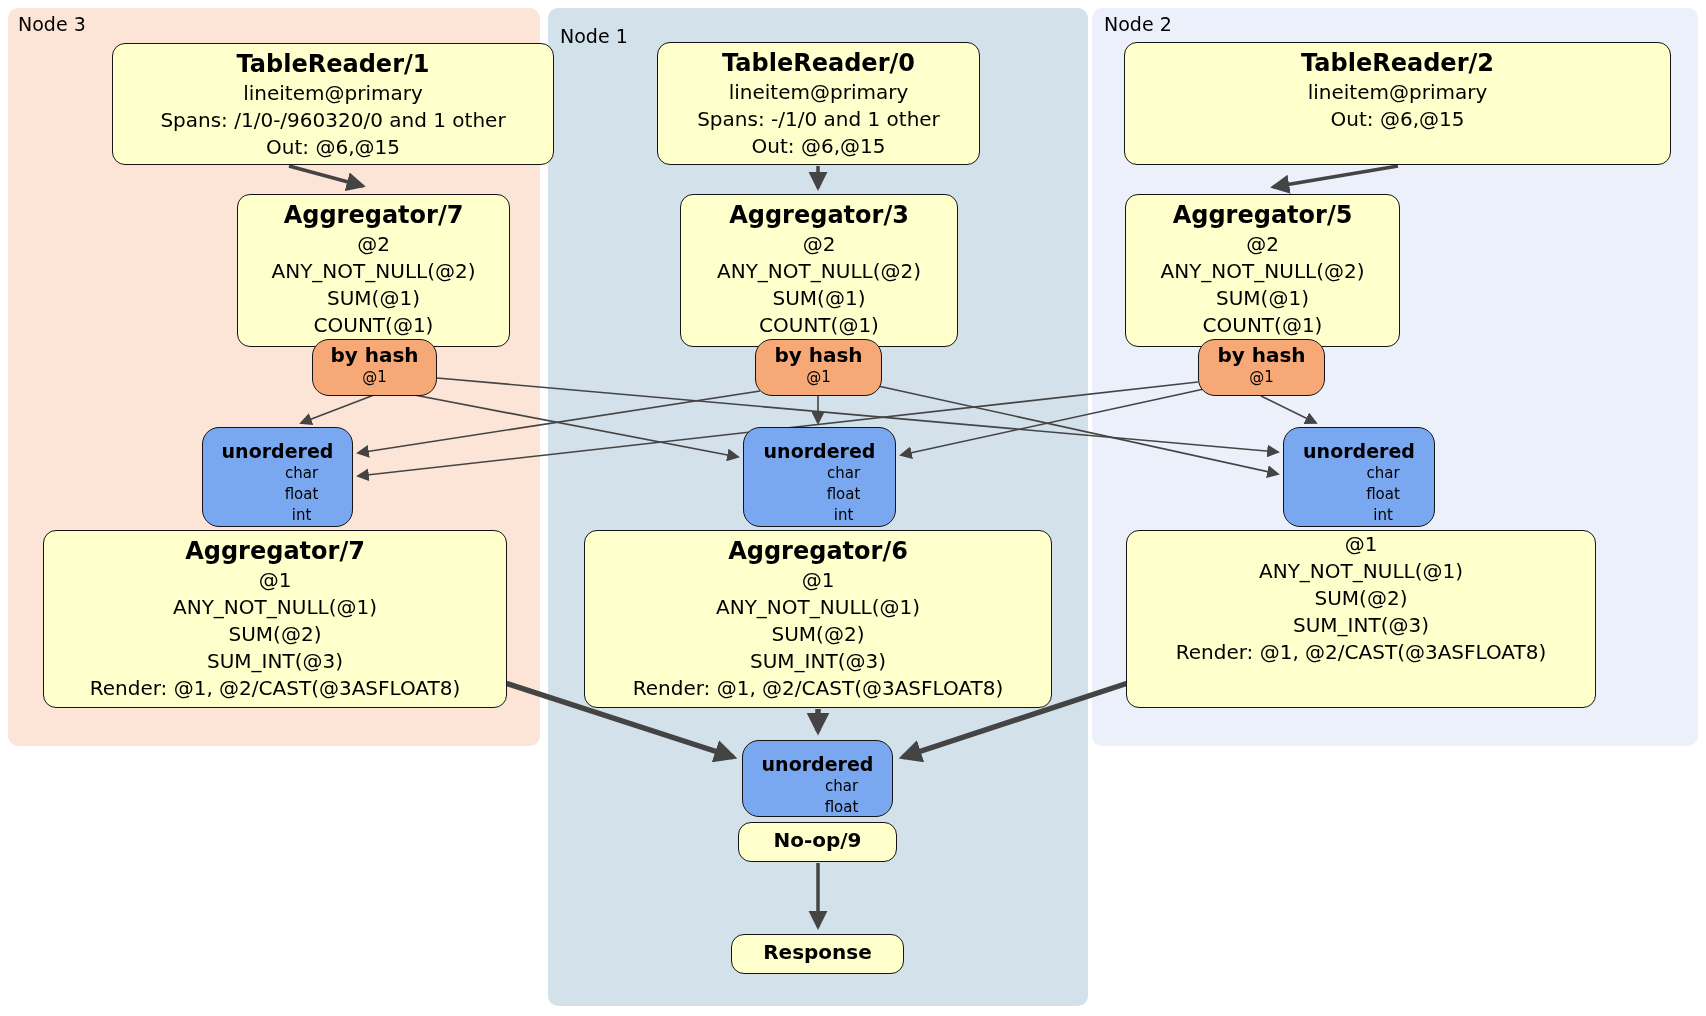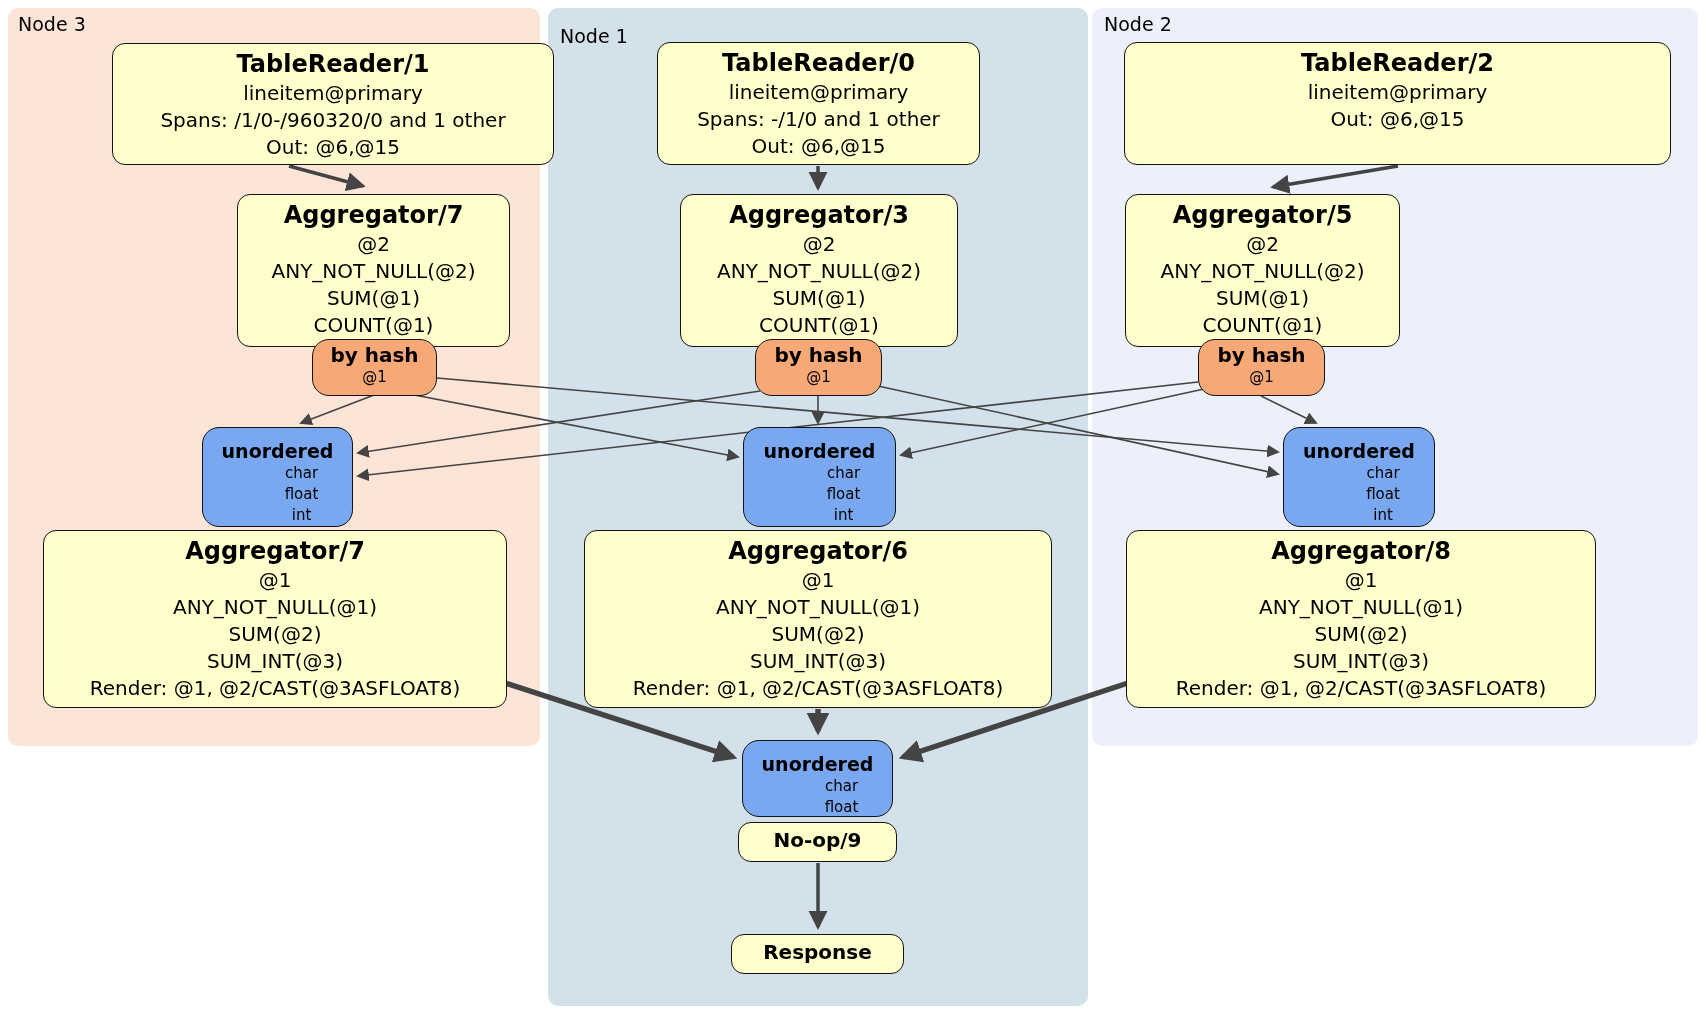"Aggregator/8" div.ptitle { html: <div>Aggregator/8</div> -> none }
